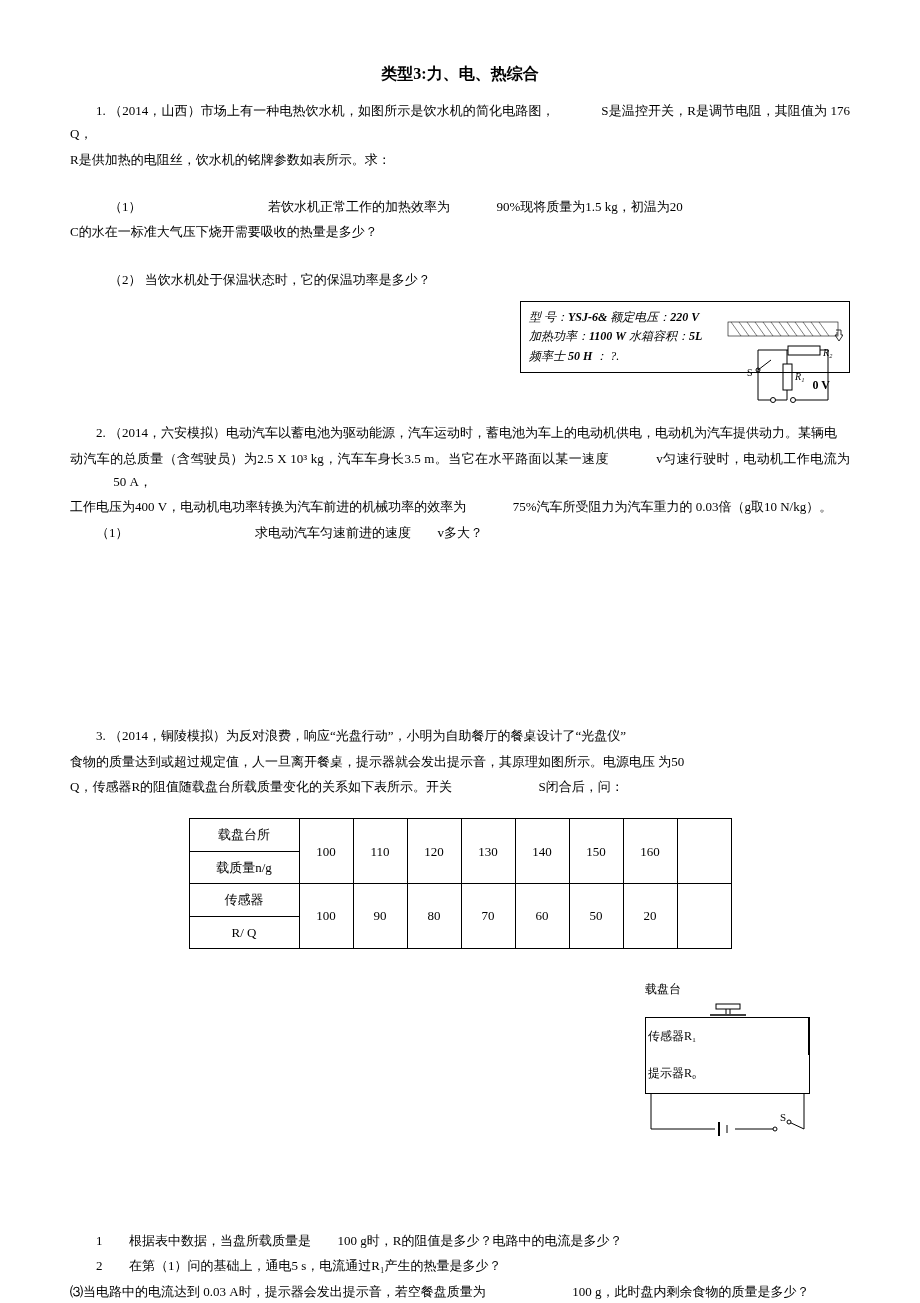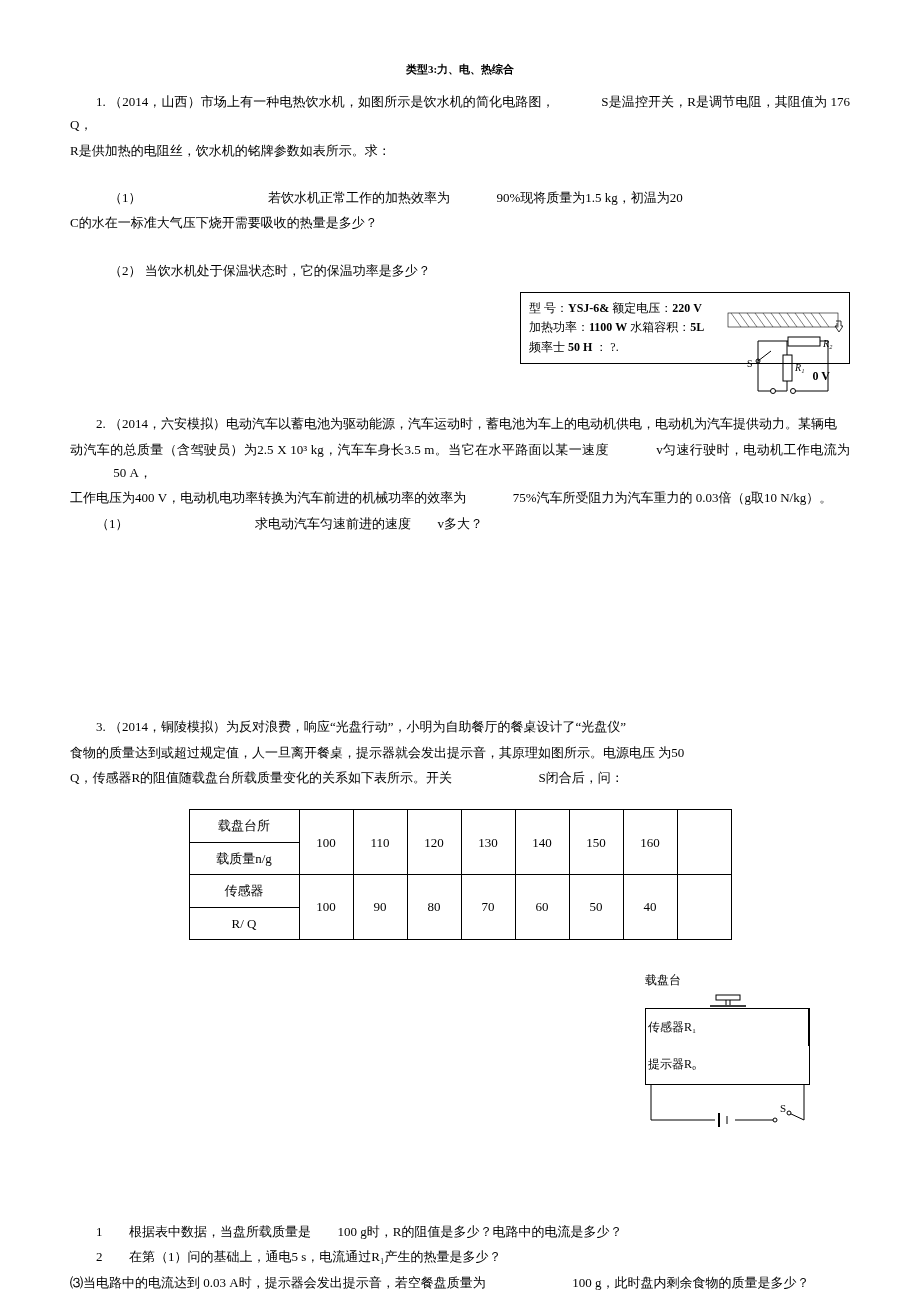"类型3:力、电、热综合" .title { font-size: 11px -> 16px }
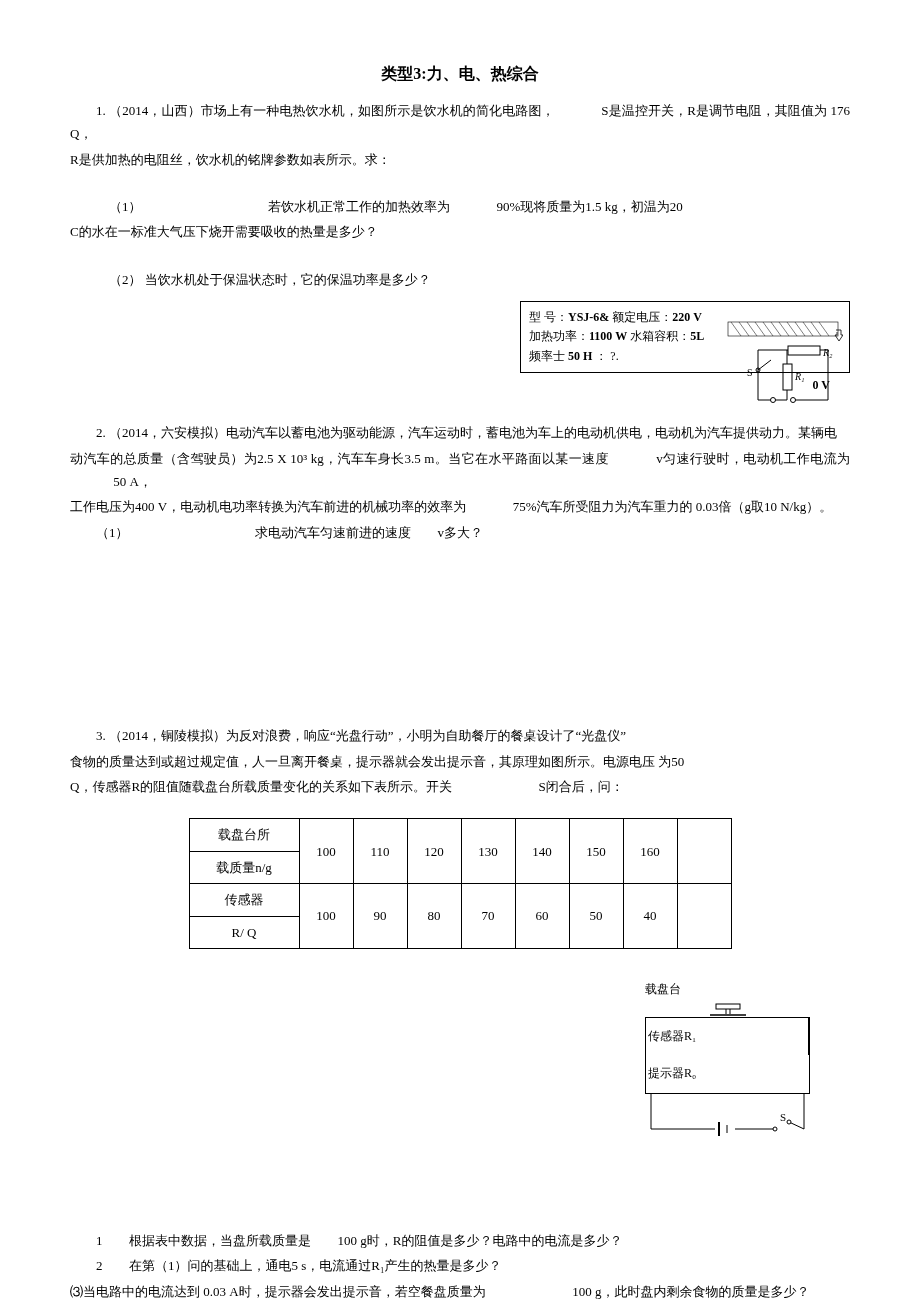"型 号：YSJ-6& 额定电压：220 V 加热功率：1100" span.q1-label { font-style: none -> italic }
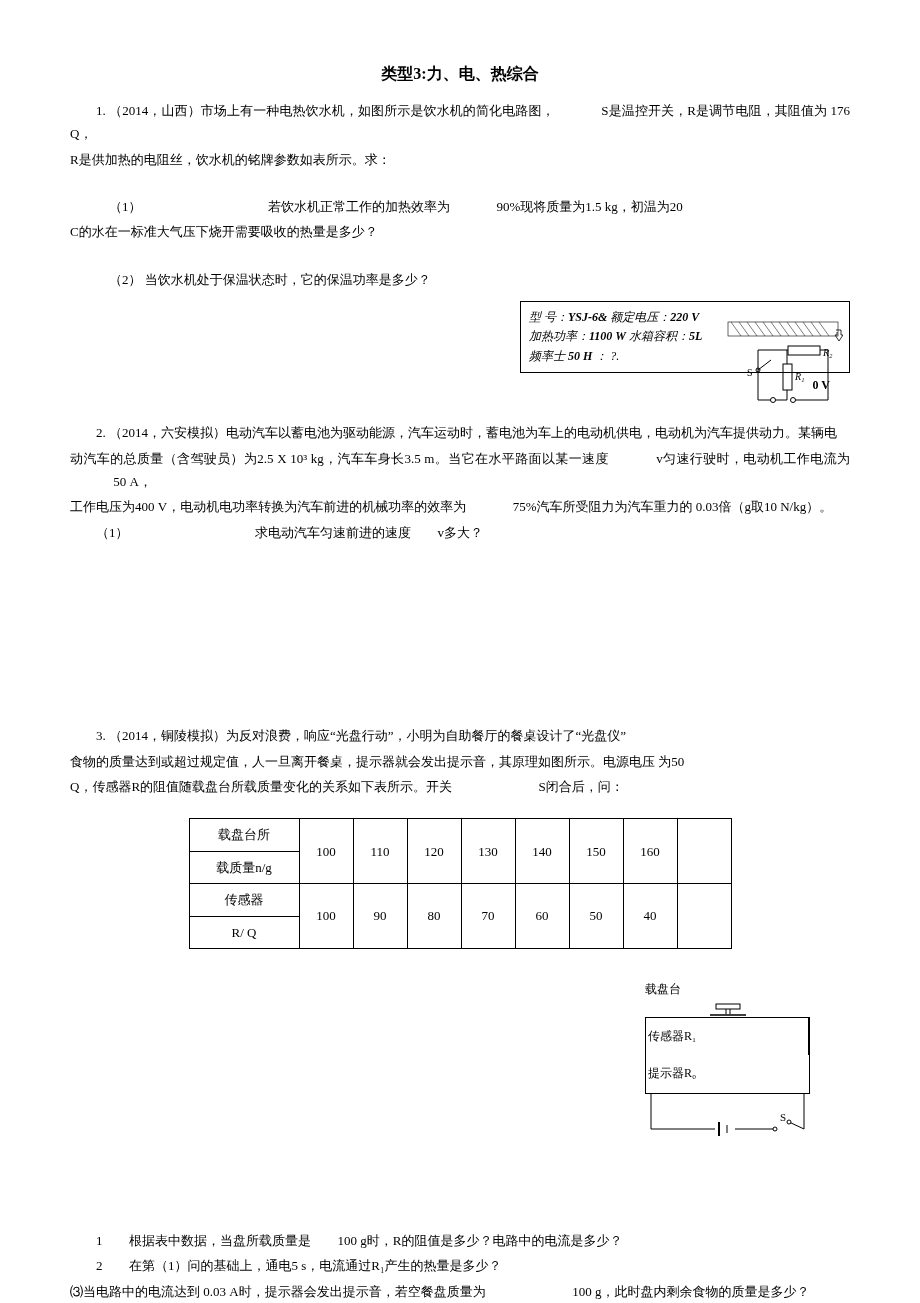"40" td { text: 40 -> 20 }
